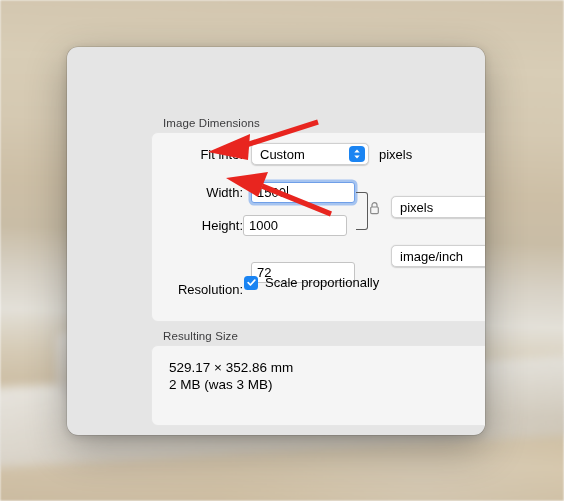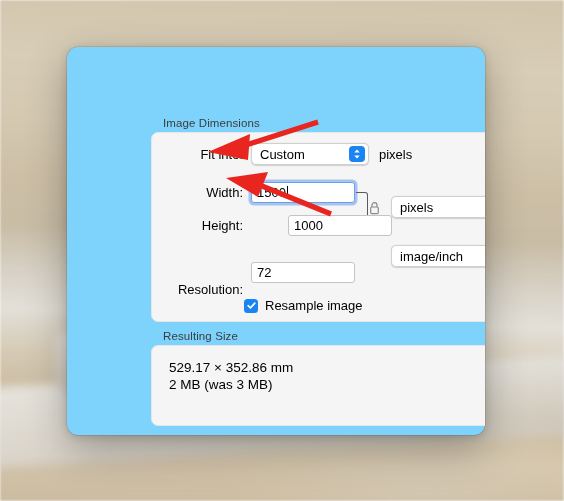"Image Dimensions" #dialog { background: #7dd3fc -> #e5e5e5 }
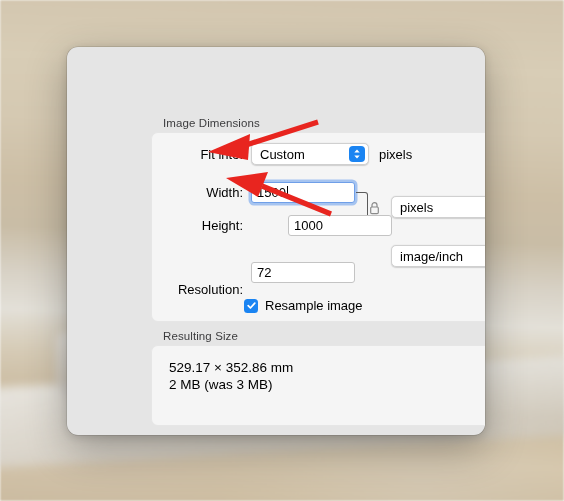"Height:" div.row { gap: 45px -> none }
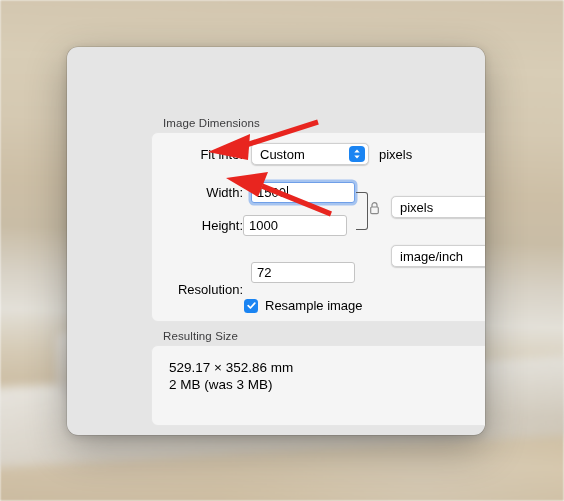"Scale proportionally" div.checkbox-row { html: none -> <div> <span> <svg> <path></path> </svg> </span> <span>Scale proportionally</span> </div> }
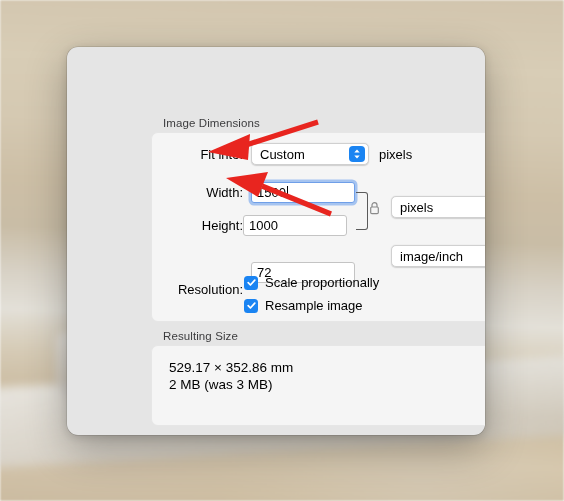"Resample image" div.checkbox-row { html: <div> <span> <svg> <path></path> </svg> </span> <span>Resample image</span> </div> -> none }
